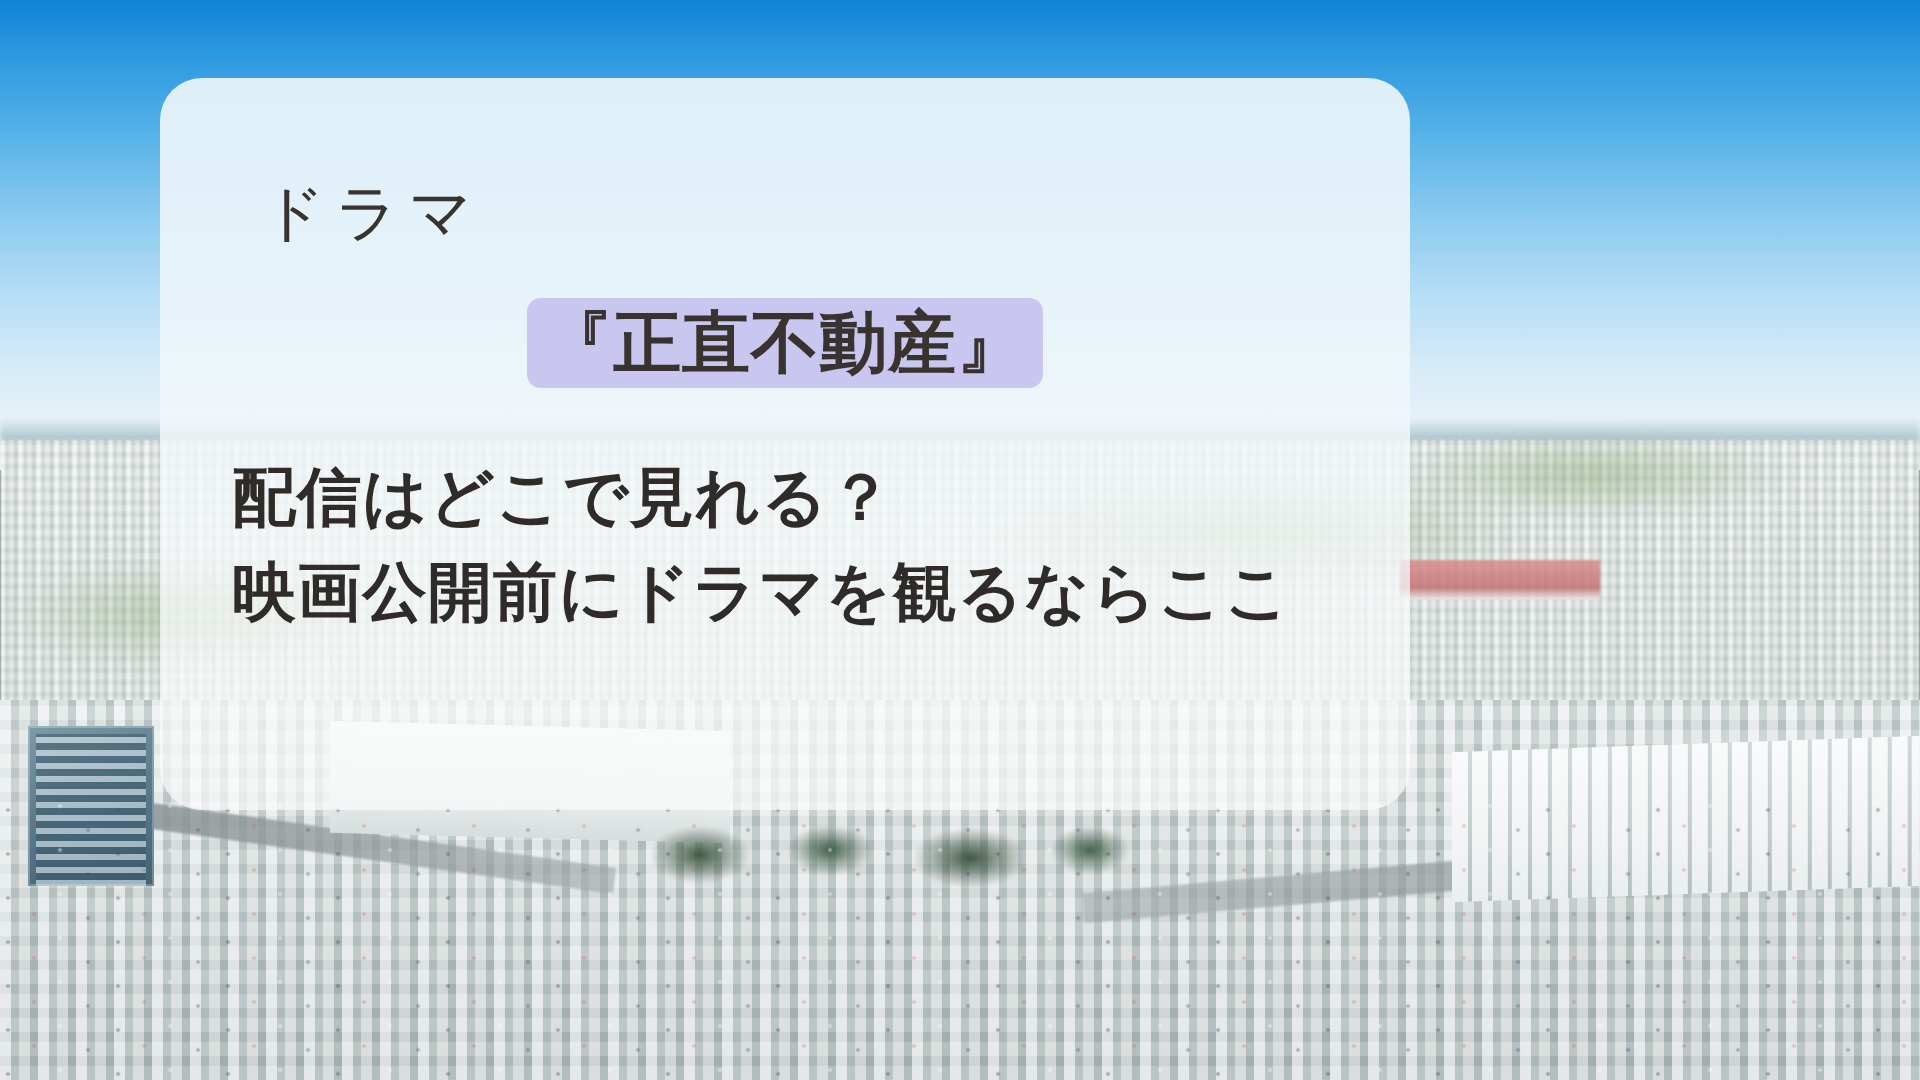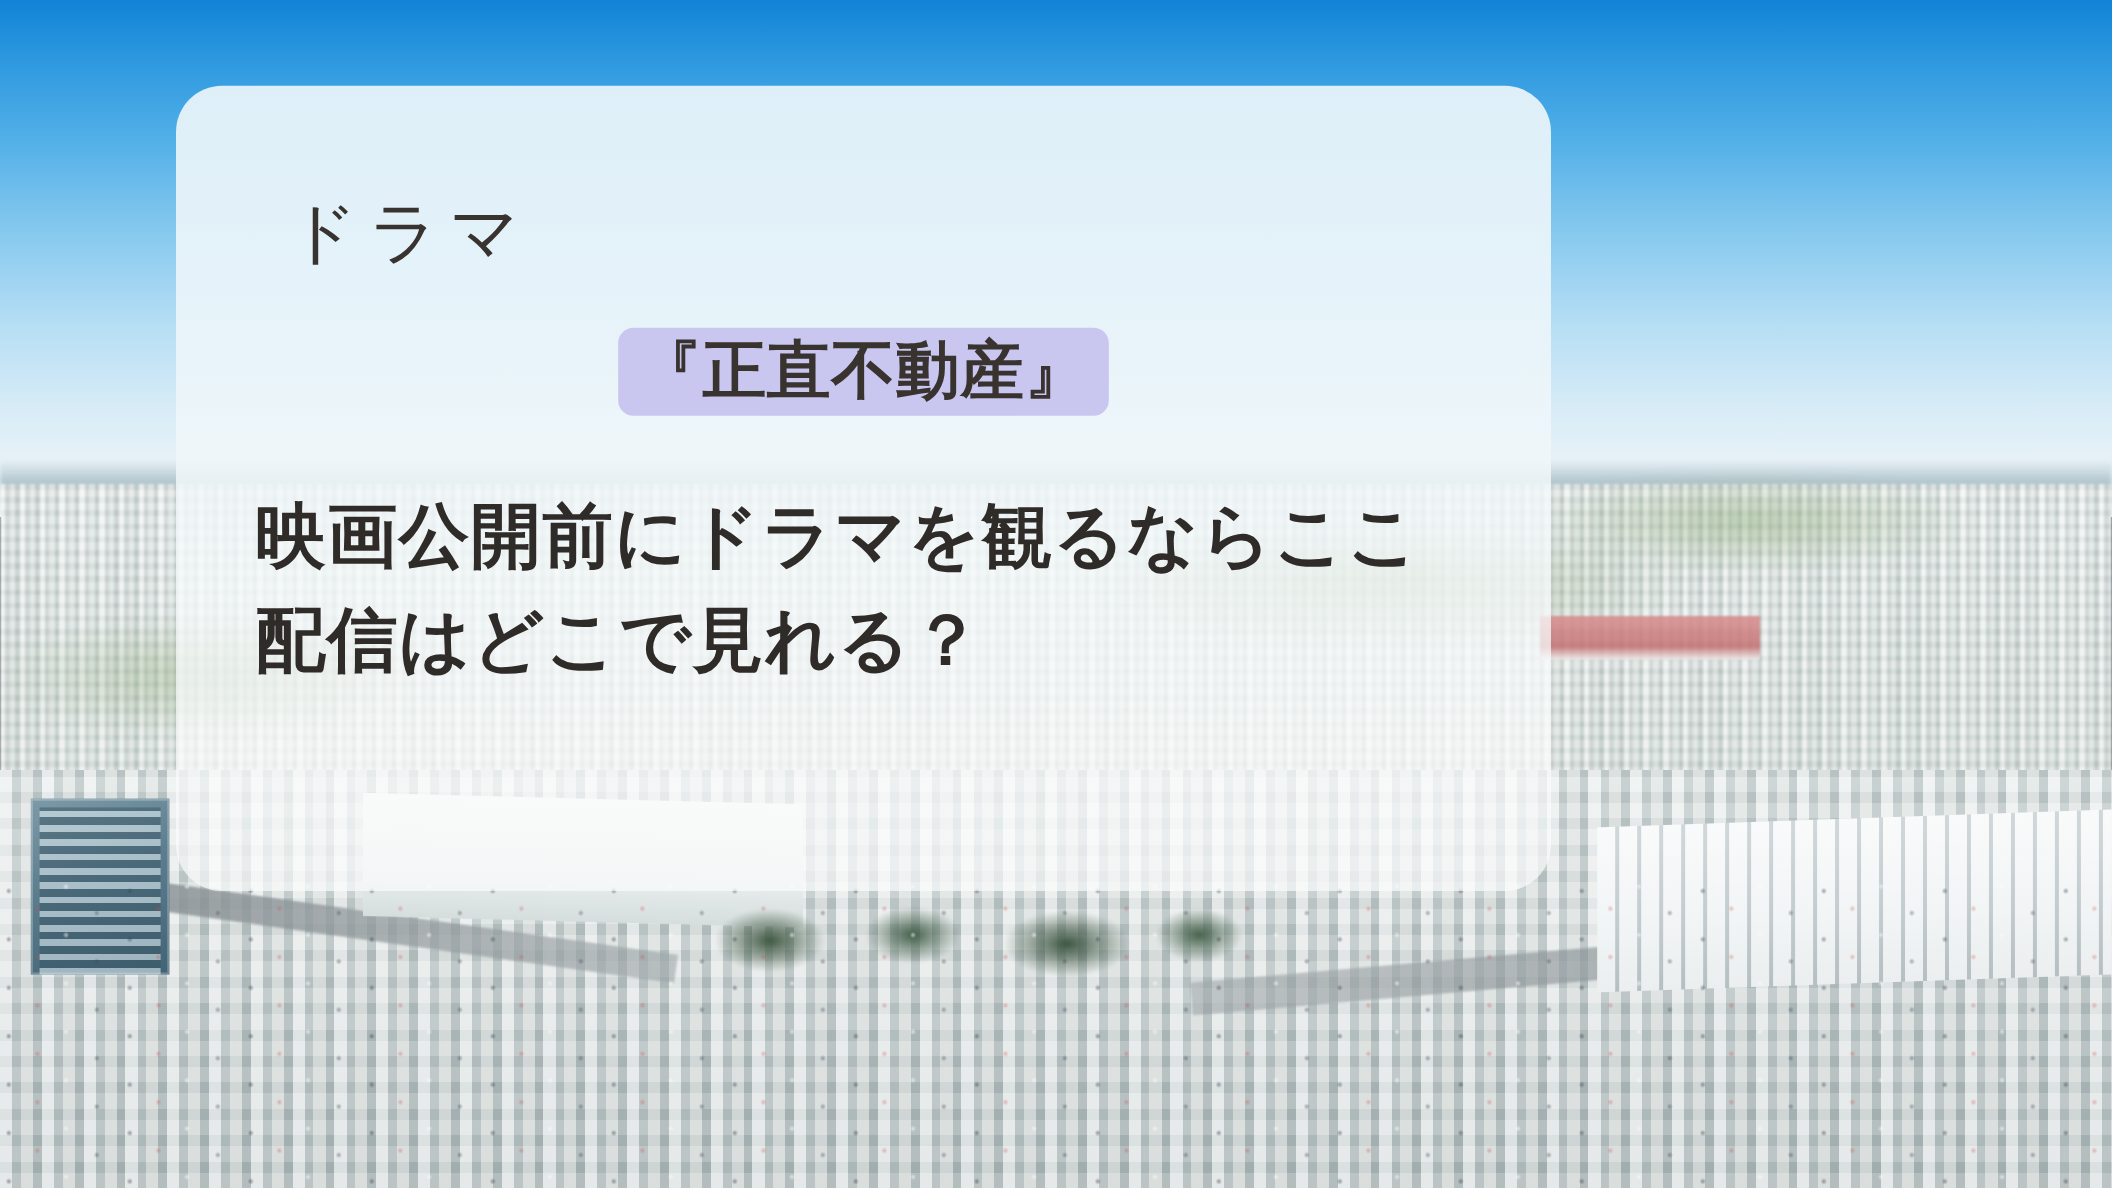"『正直不動産』" .title-text { font-size: 58px -> 68px }
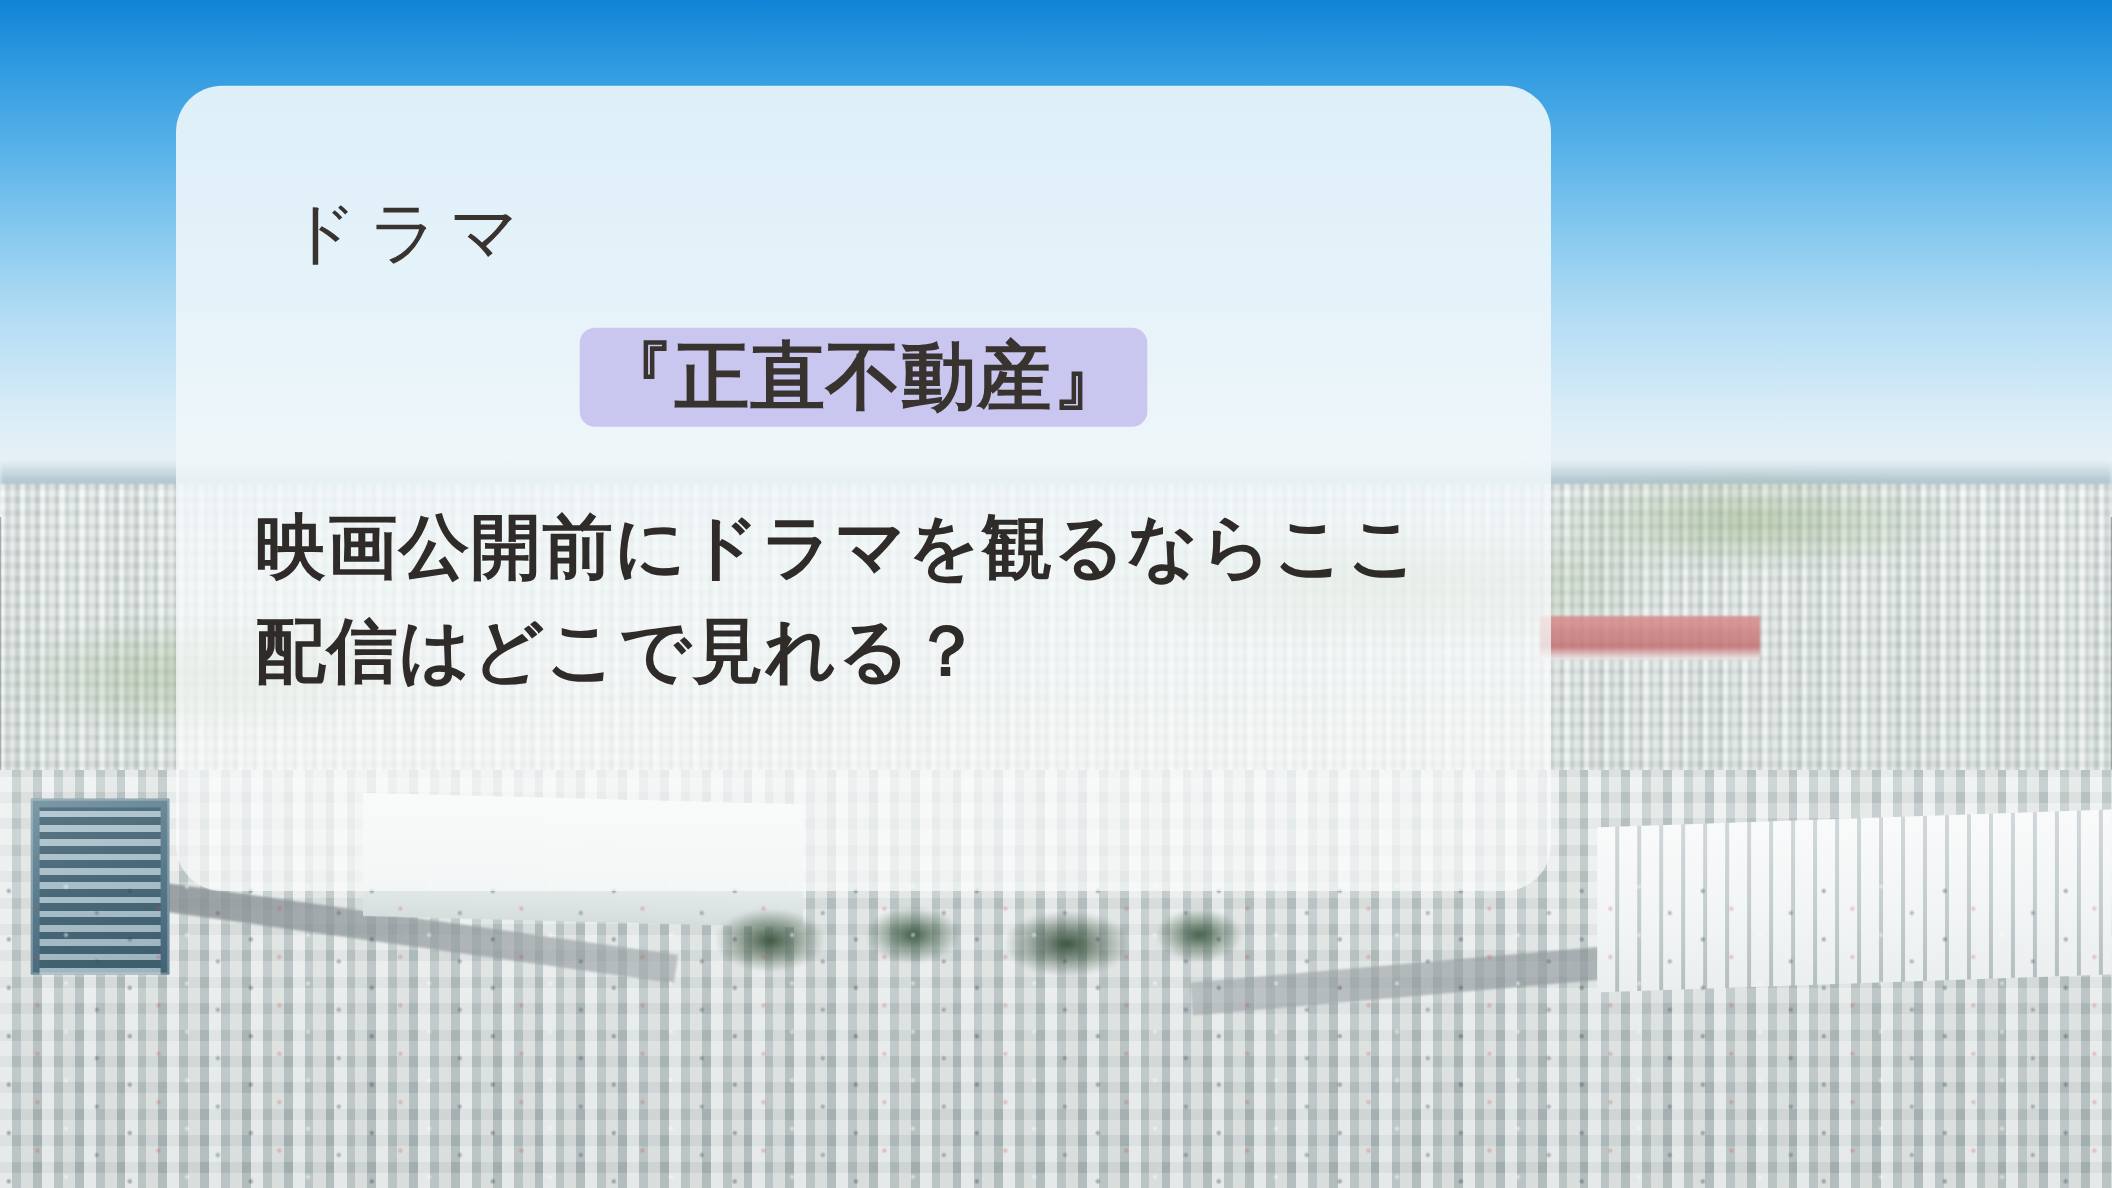"映画公開前にドラマを観るならここ" div.body-line { order: before "配信はどこで見れる？" -> after "配信はどこで見れる？" }
